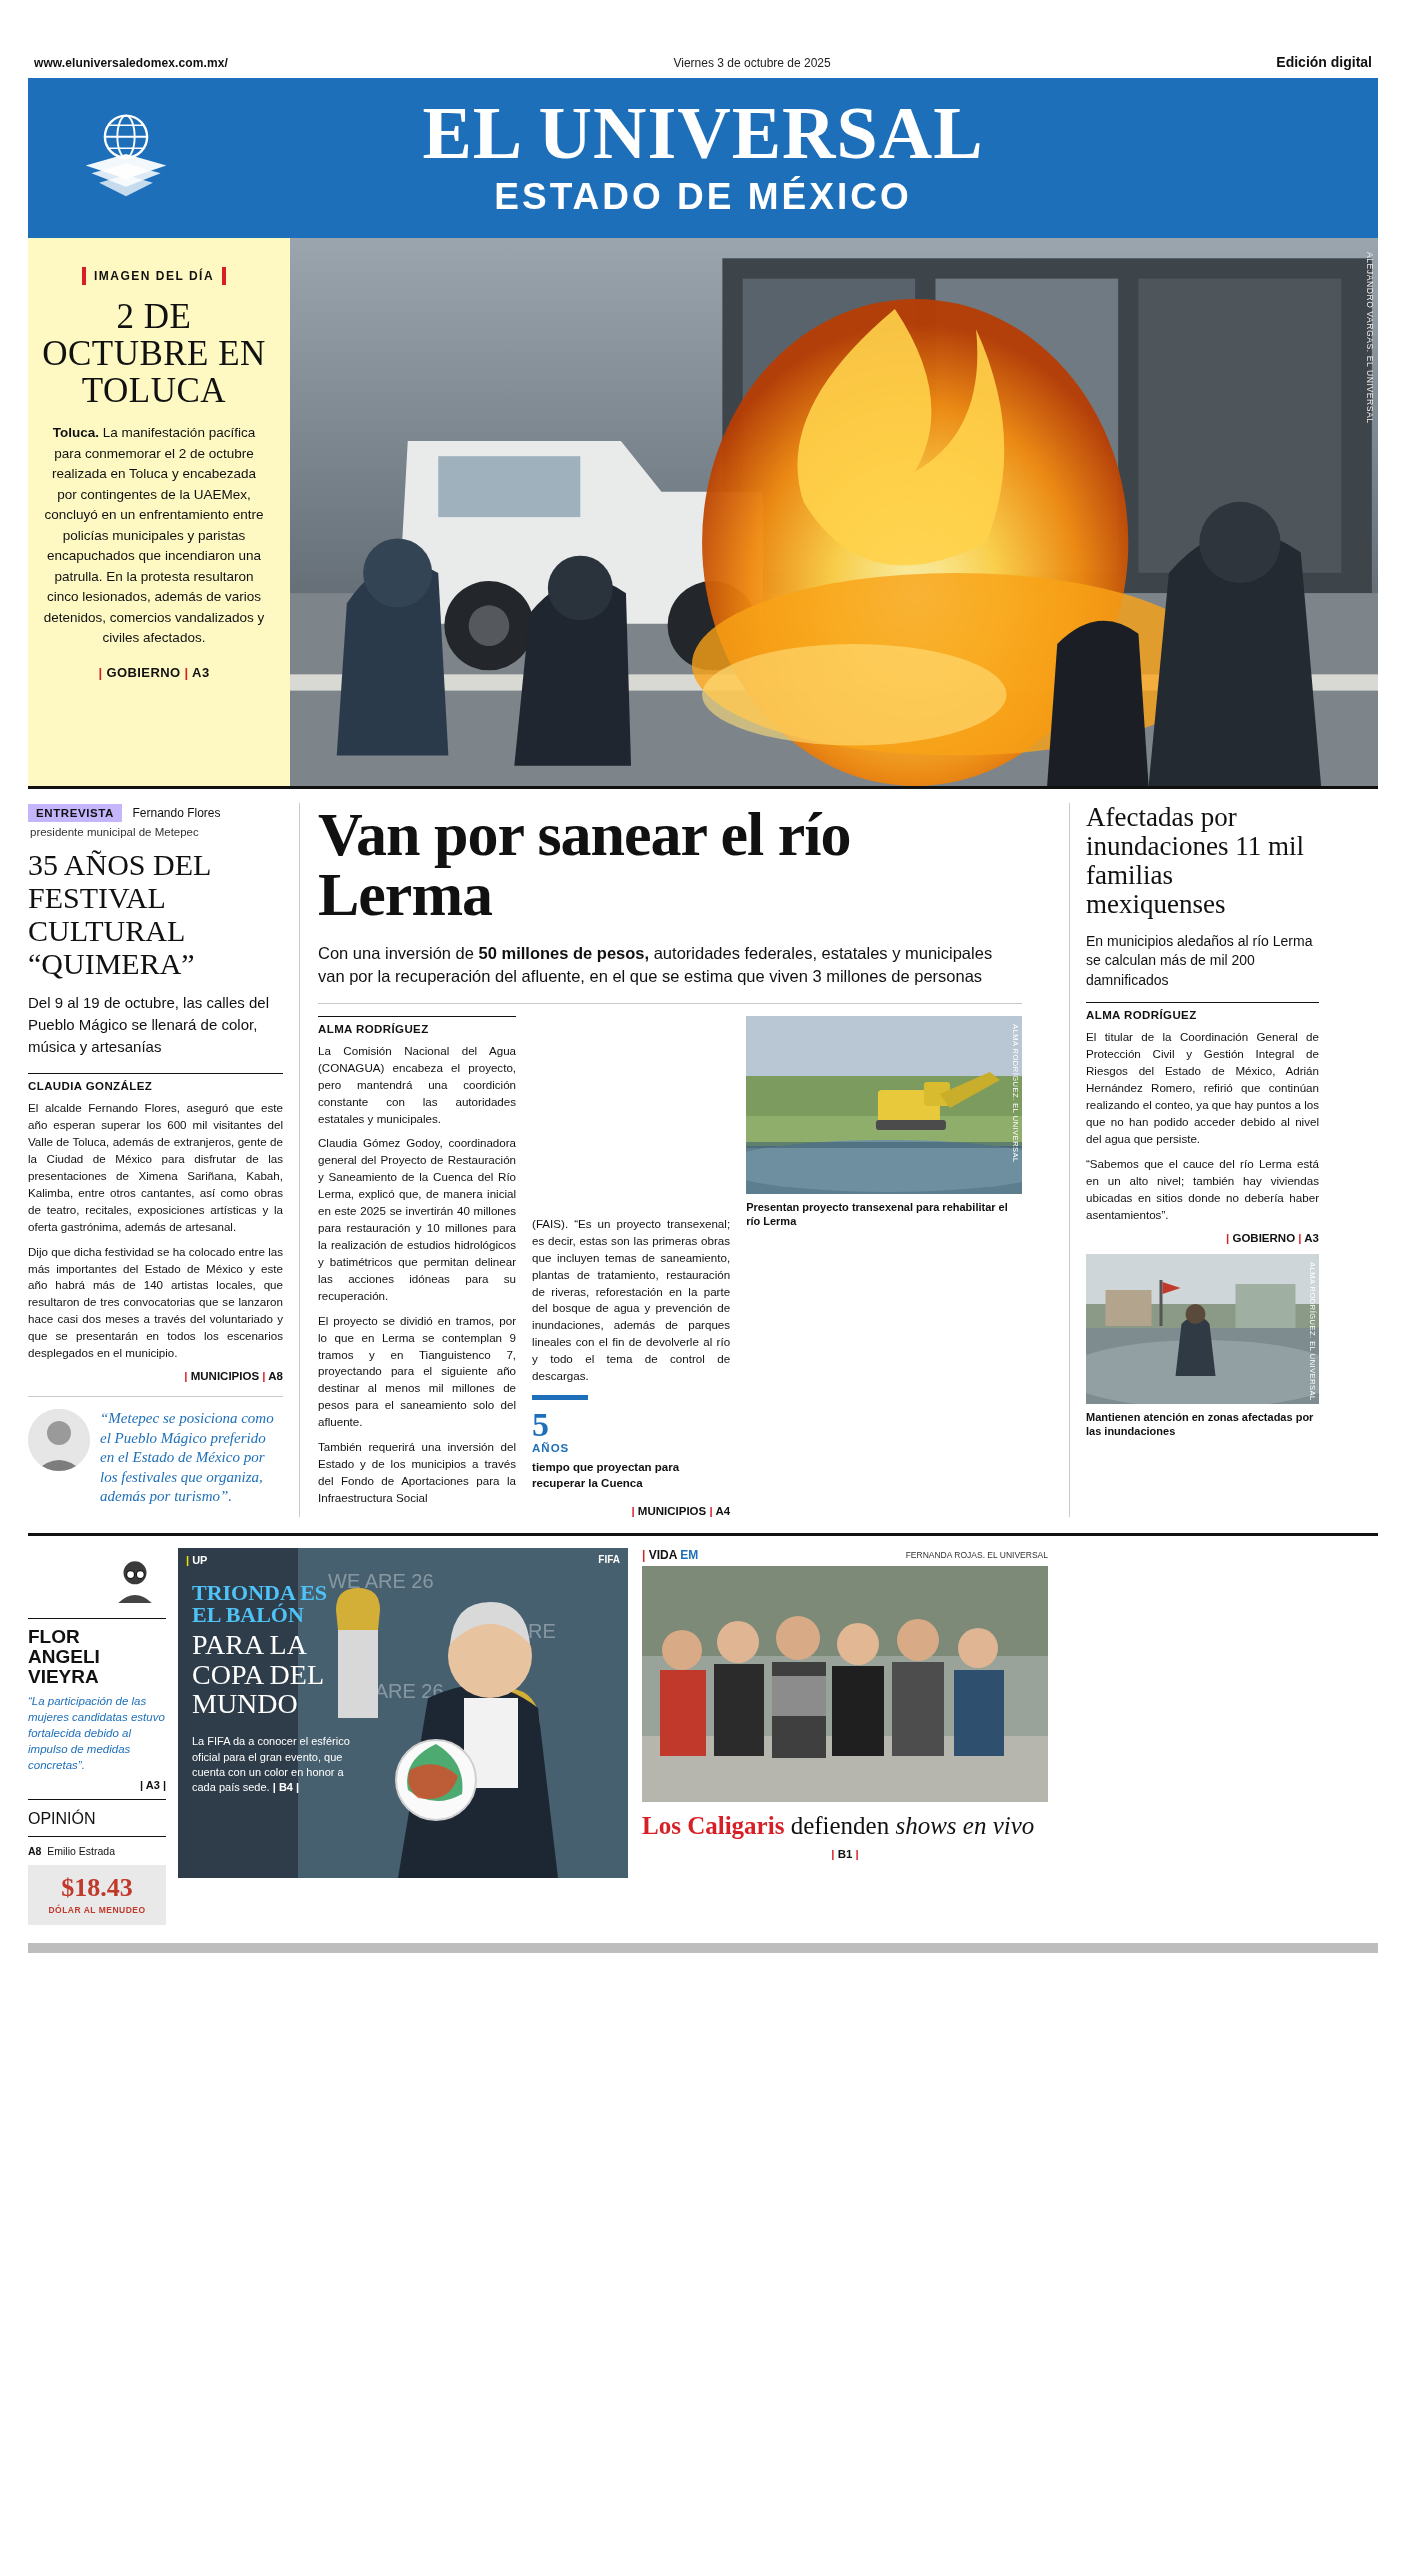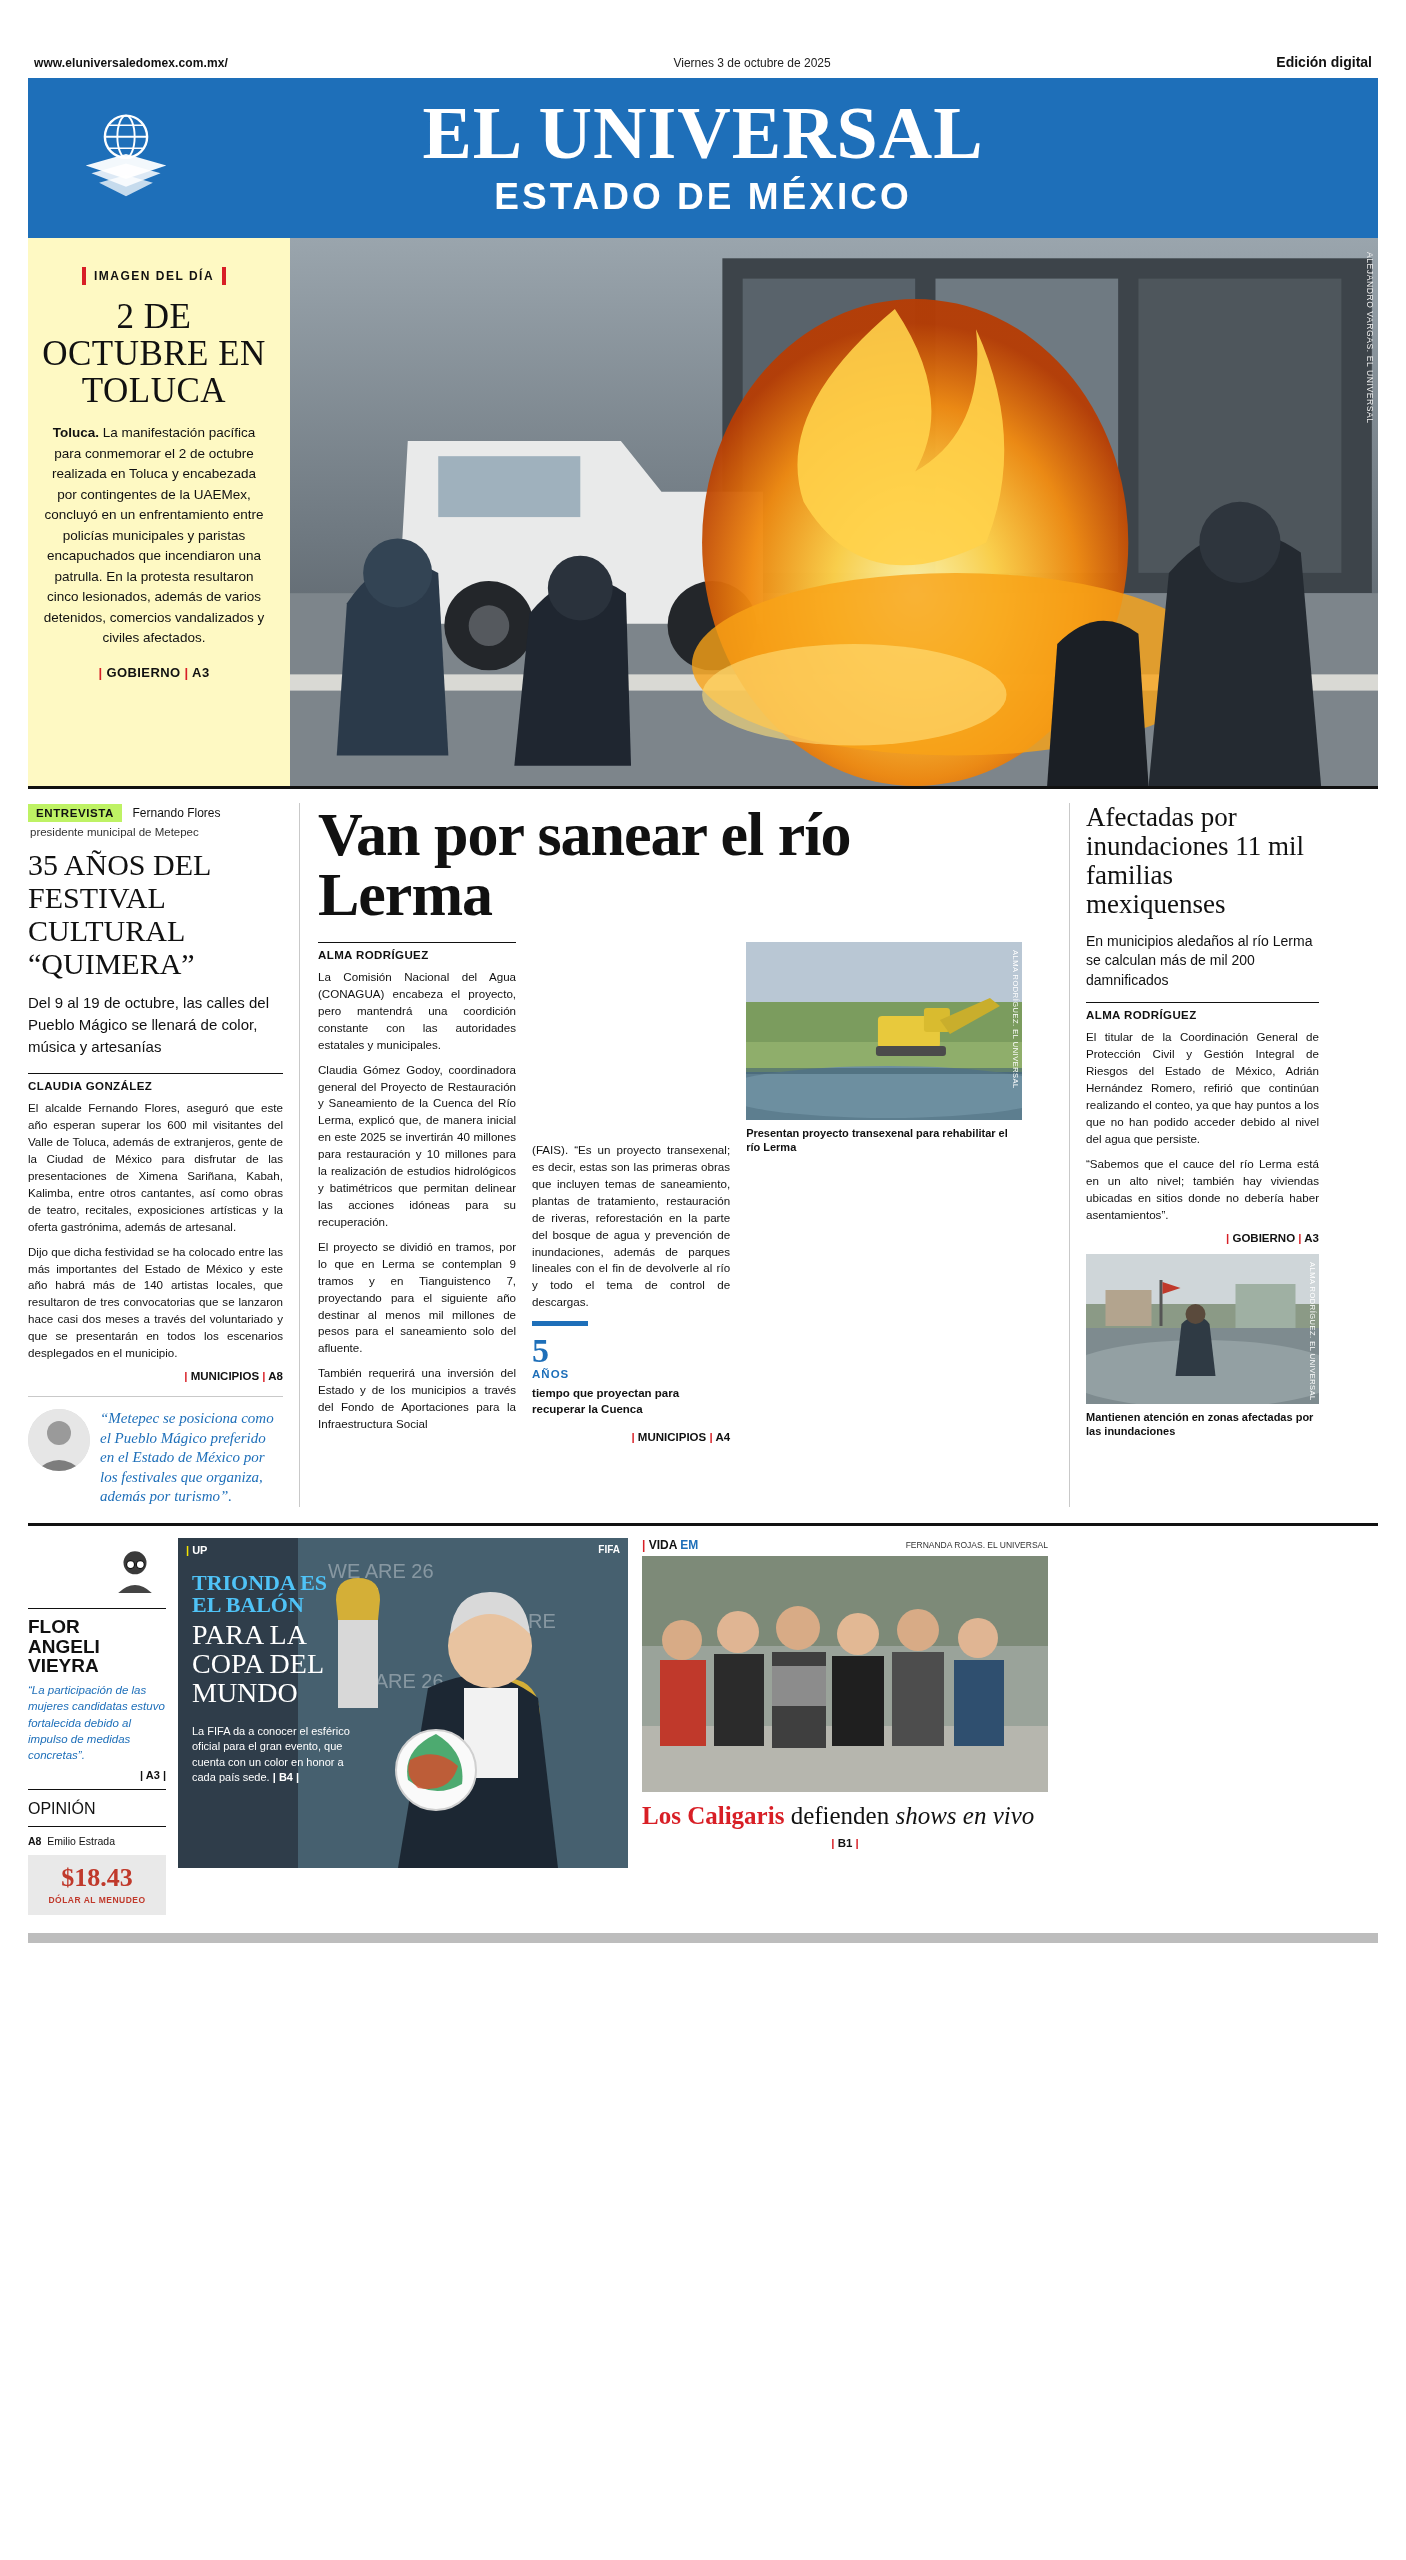"ENTREVISTA" .tag-yellow { background: #bef264 -> #c4b5fd }
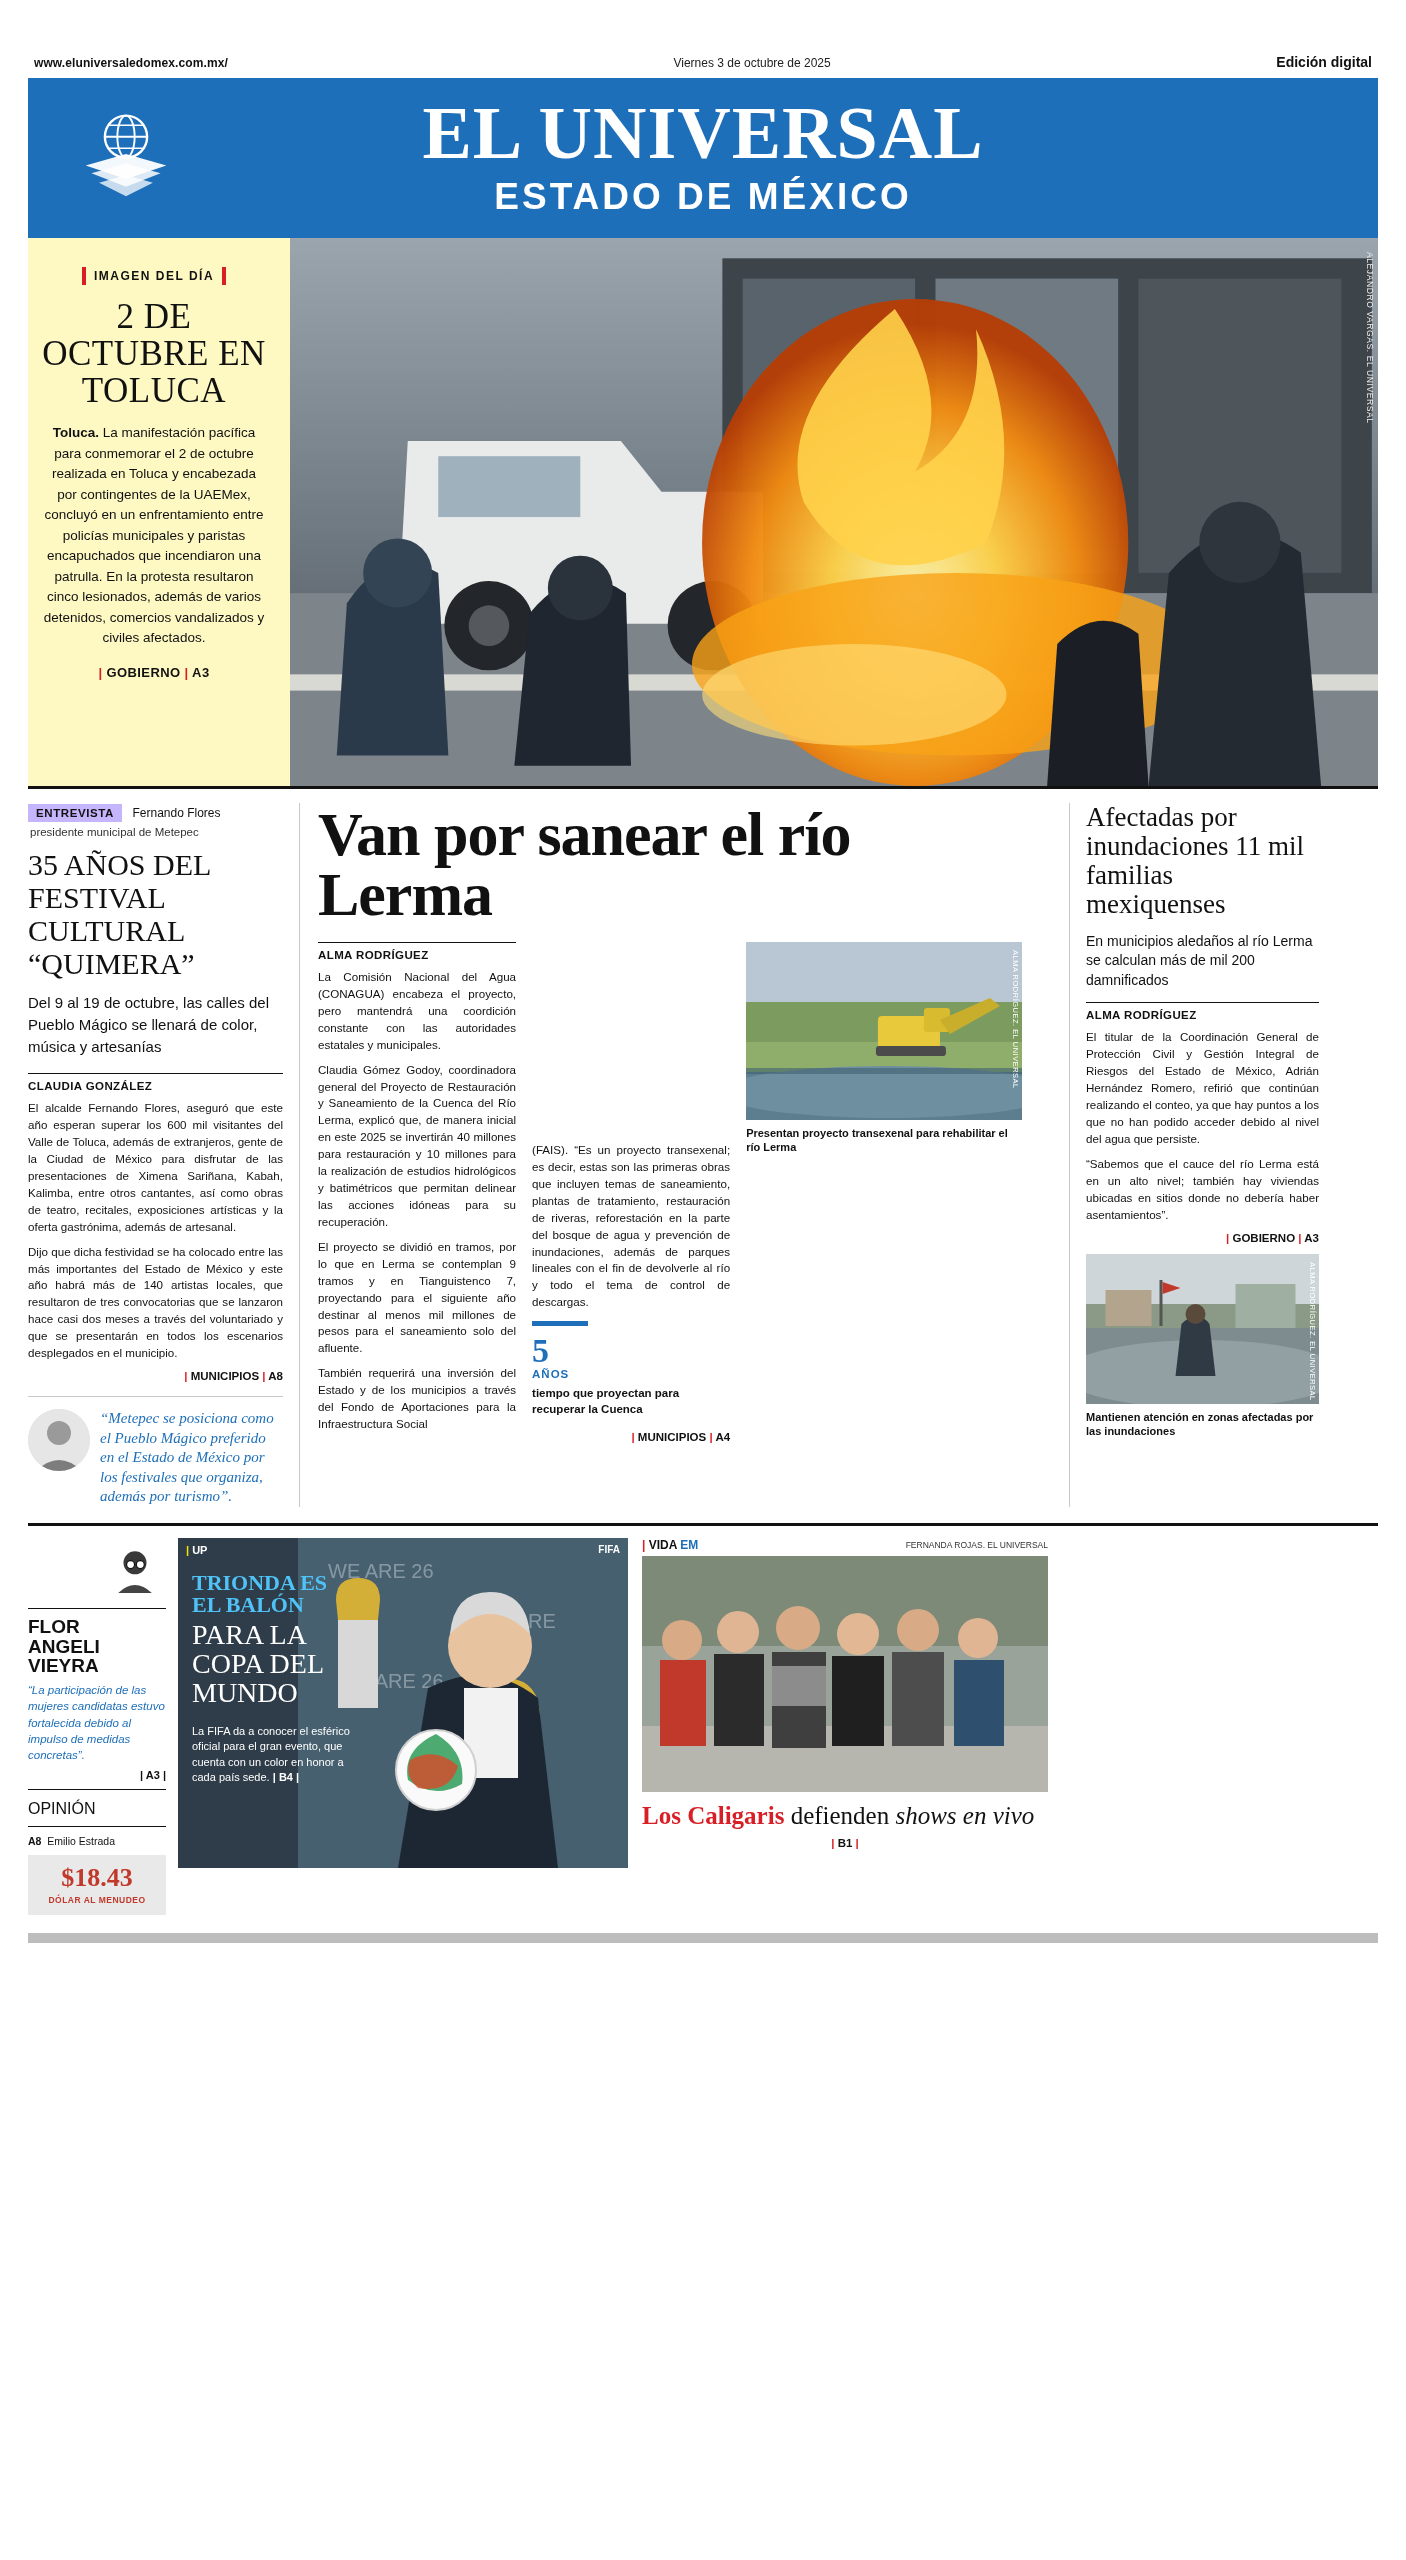"Con una inversión de 50" div.lead-deck { html: none -> <div> <span>Con una inversión de </span><b>50 millones de pesos,</b><span> autoridades federales, estatales y municipales van por la recuperación del afluente, en el que se estima que viven 3 millones de personas</span> </div> }
